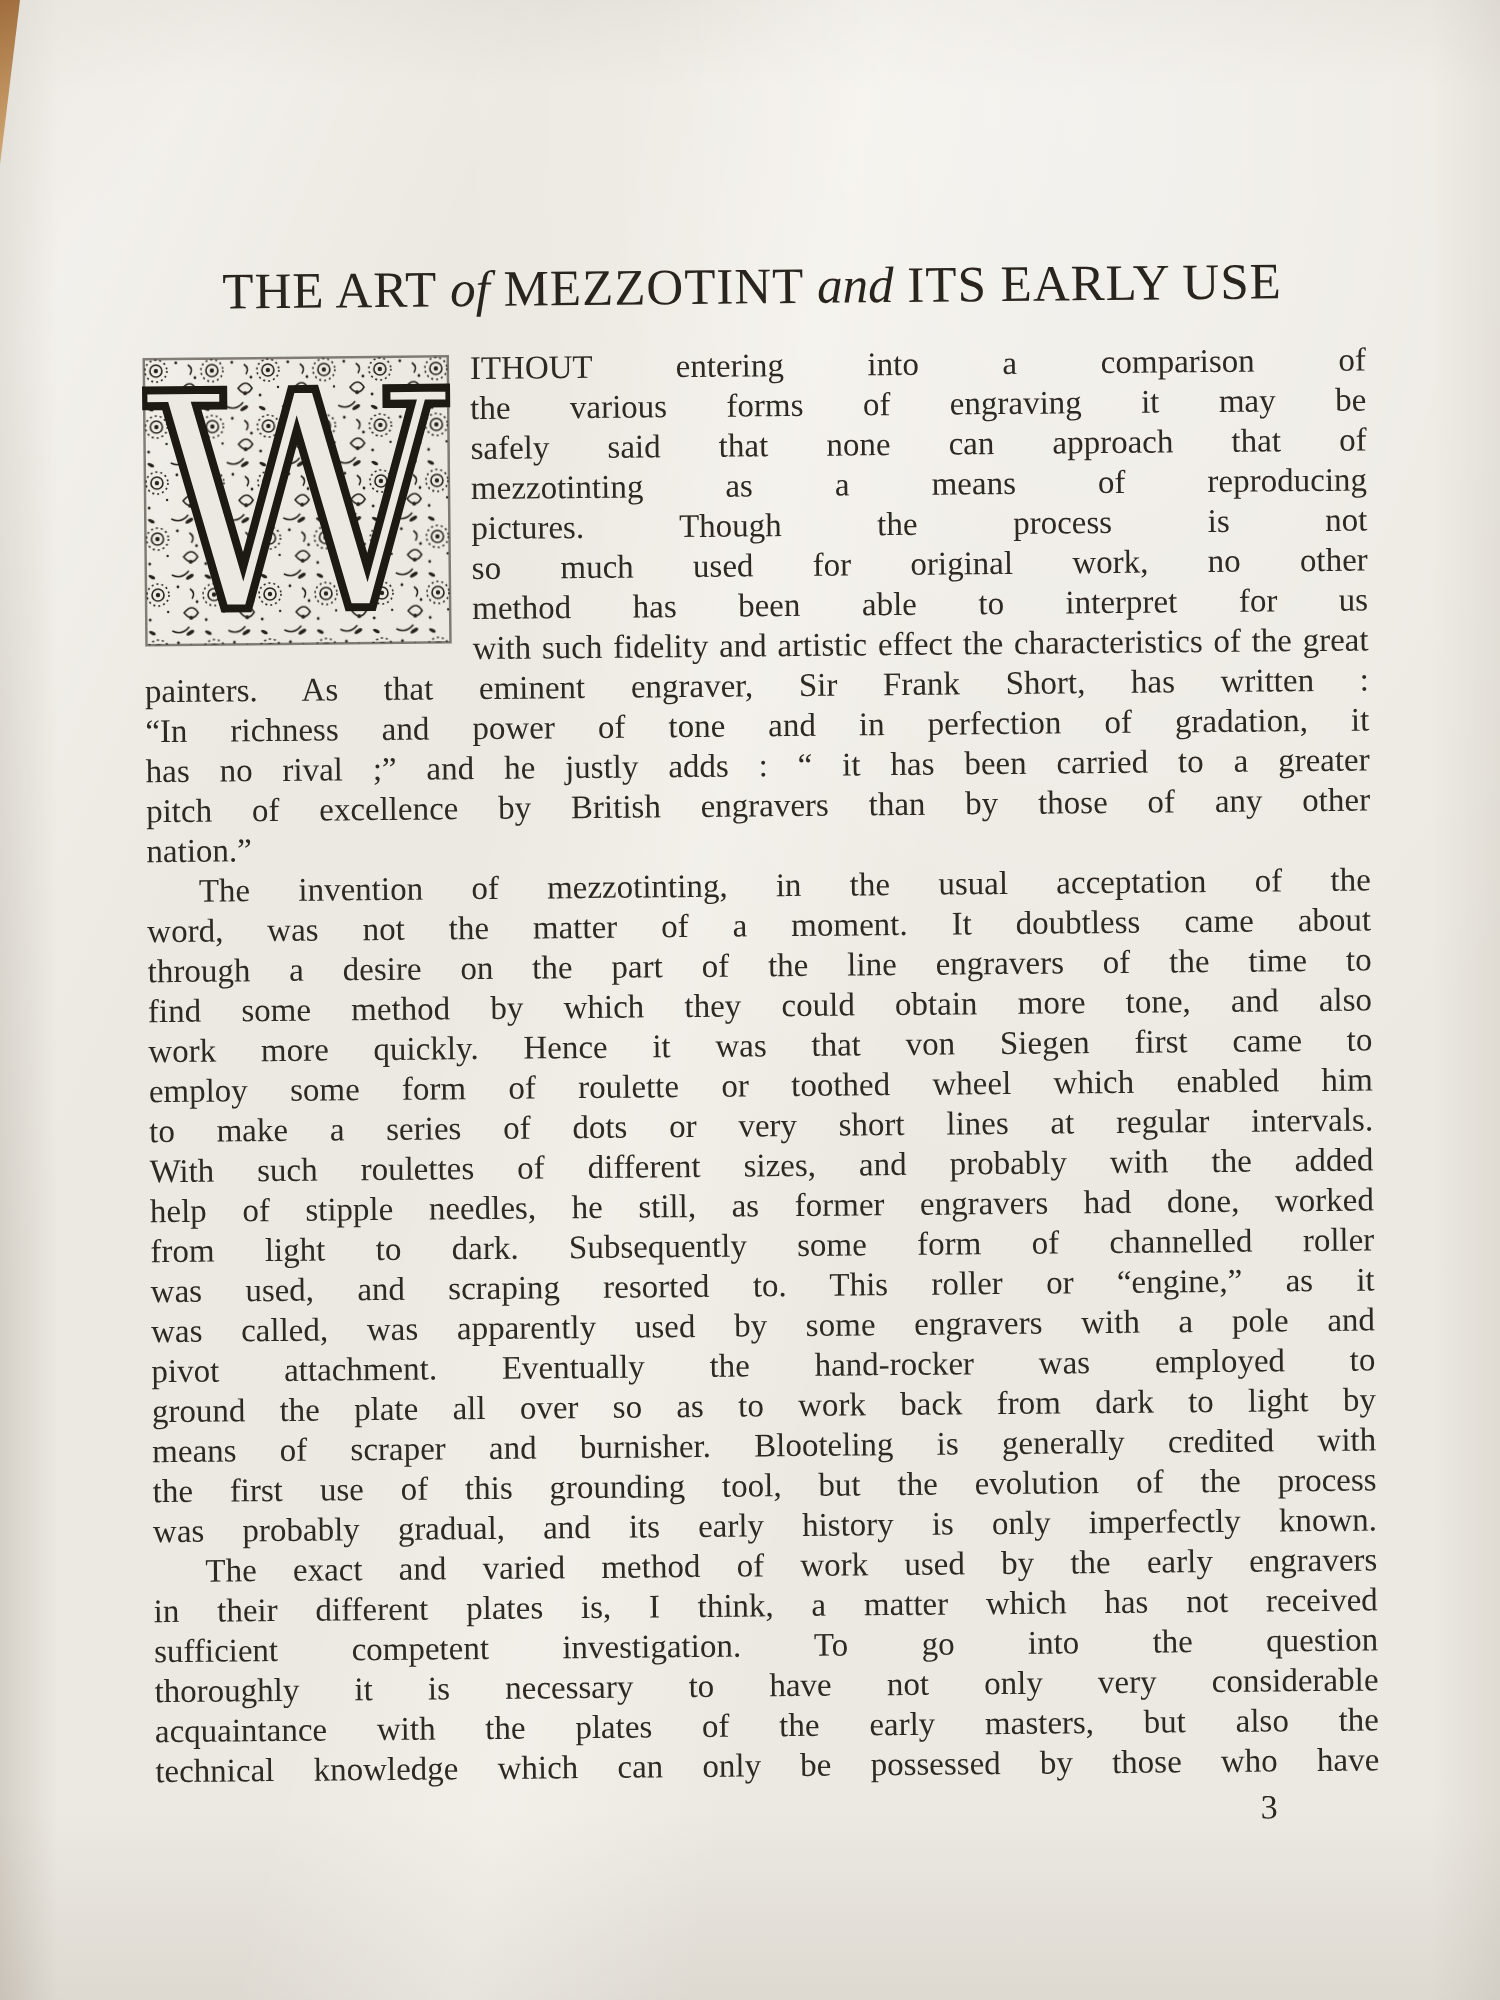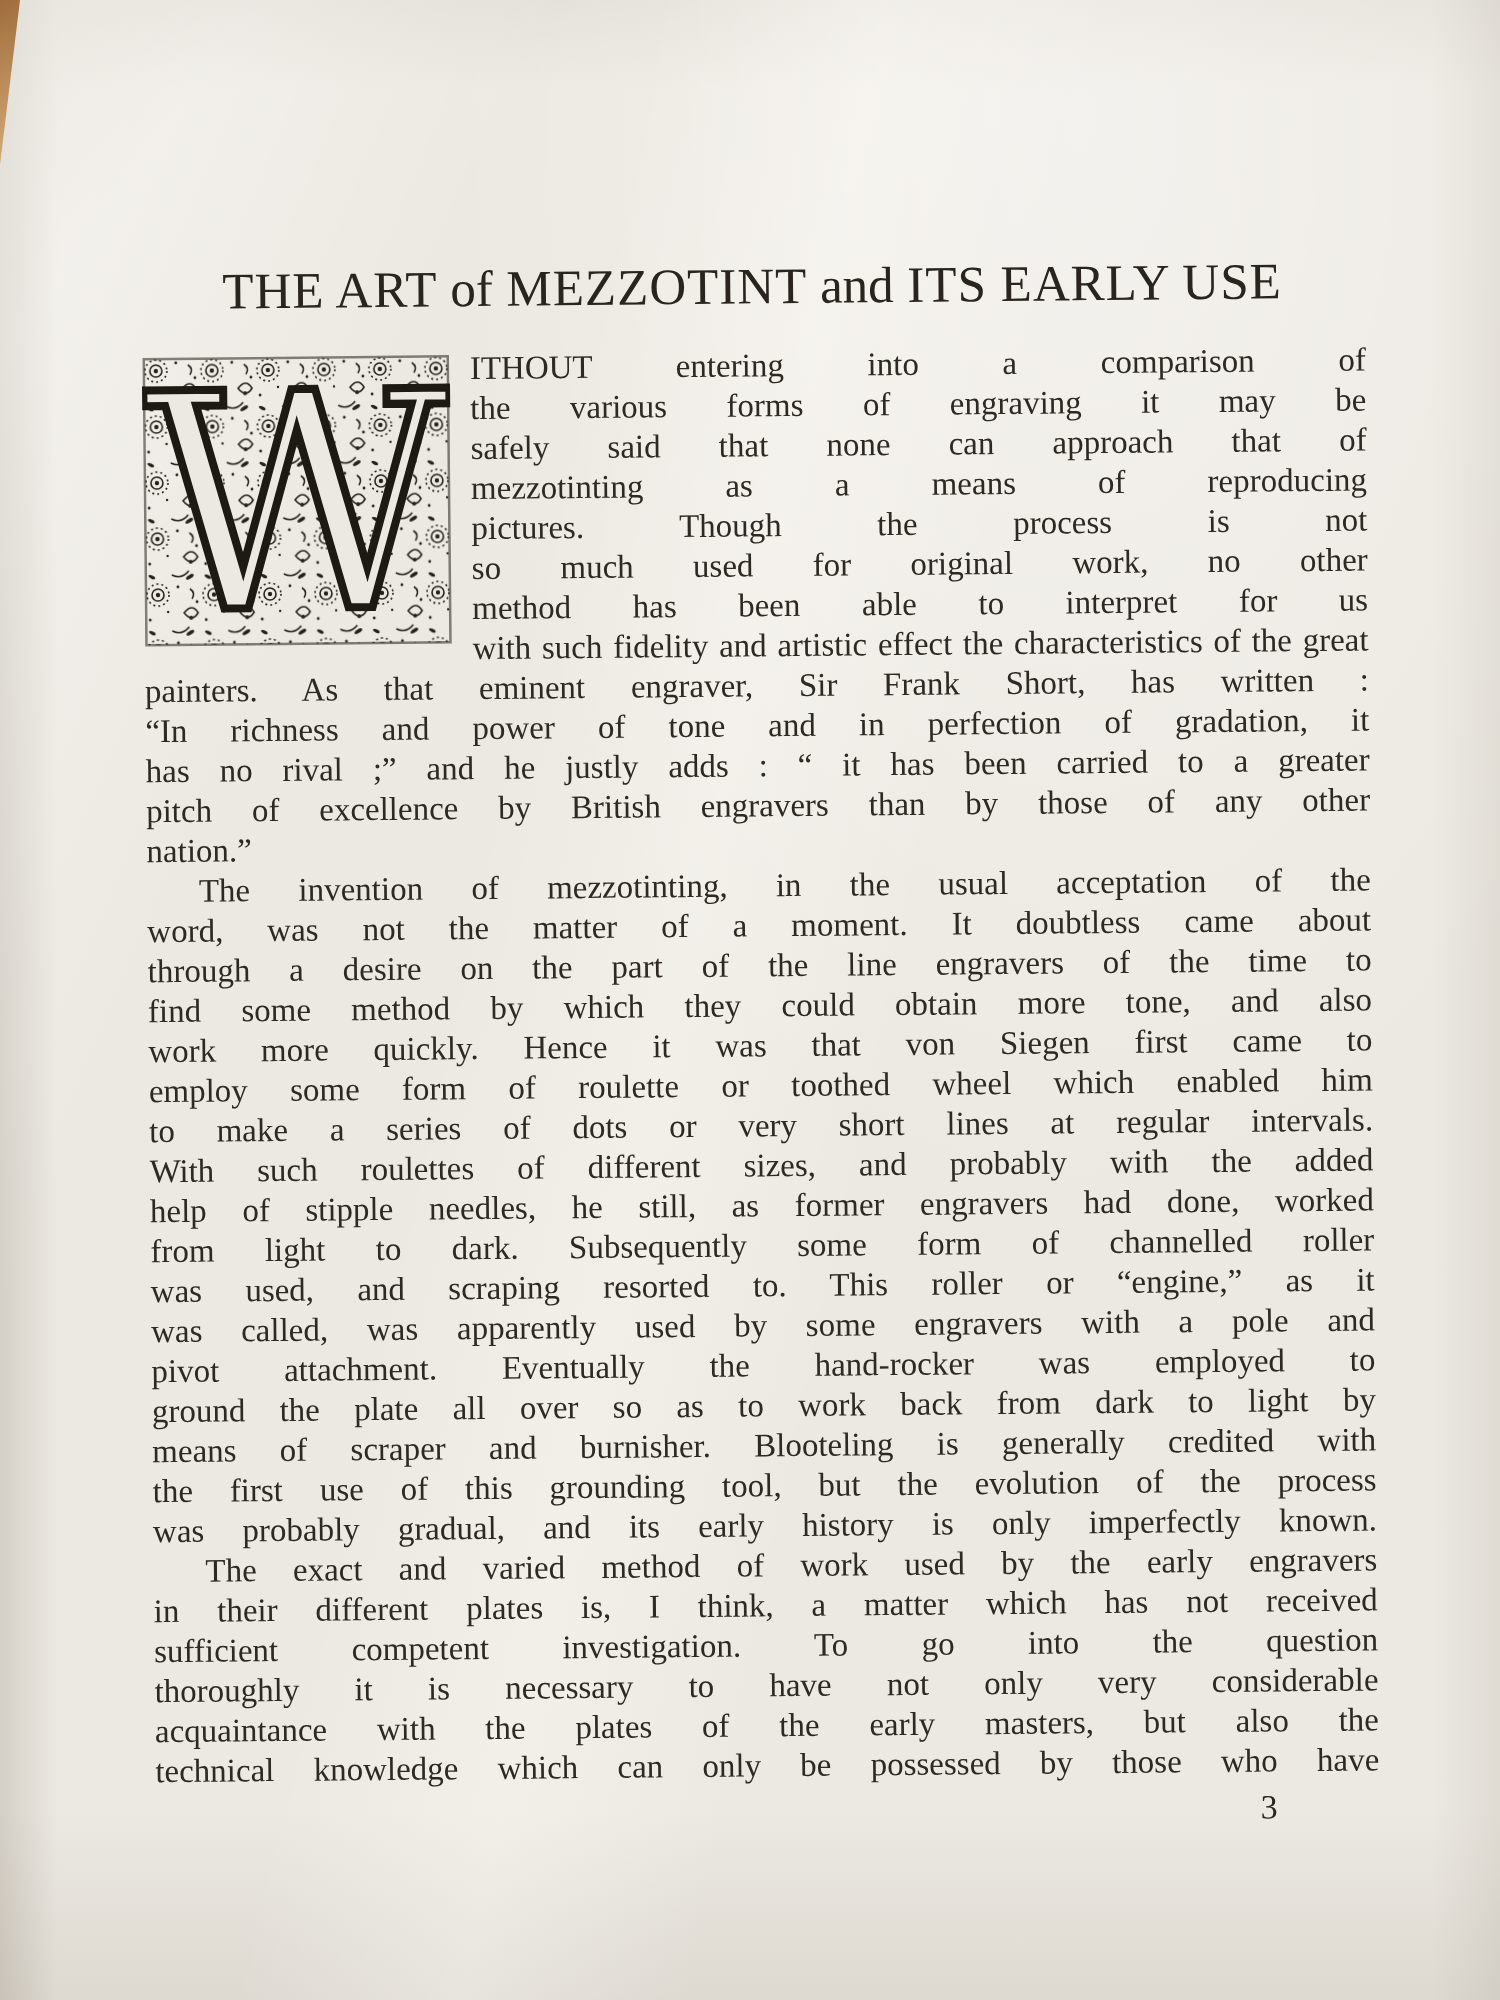"of" .page-title .it { font-style: none -> italic }
